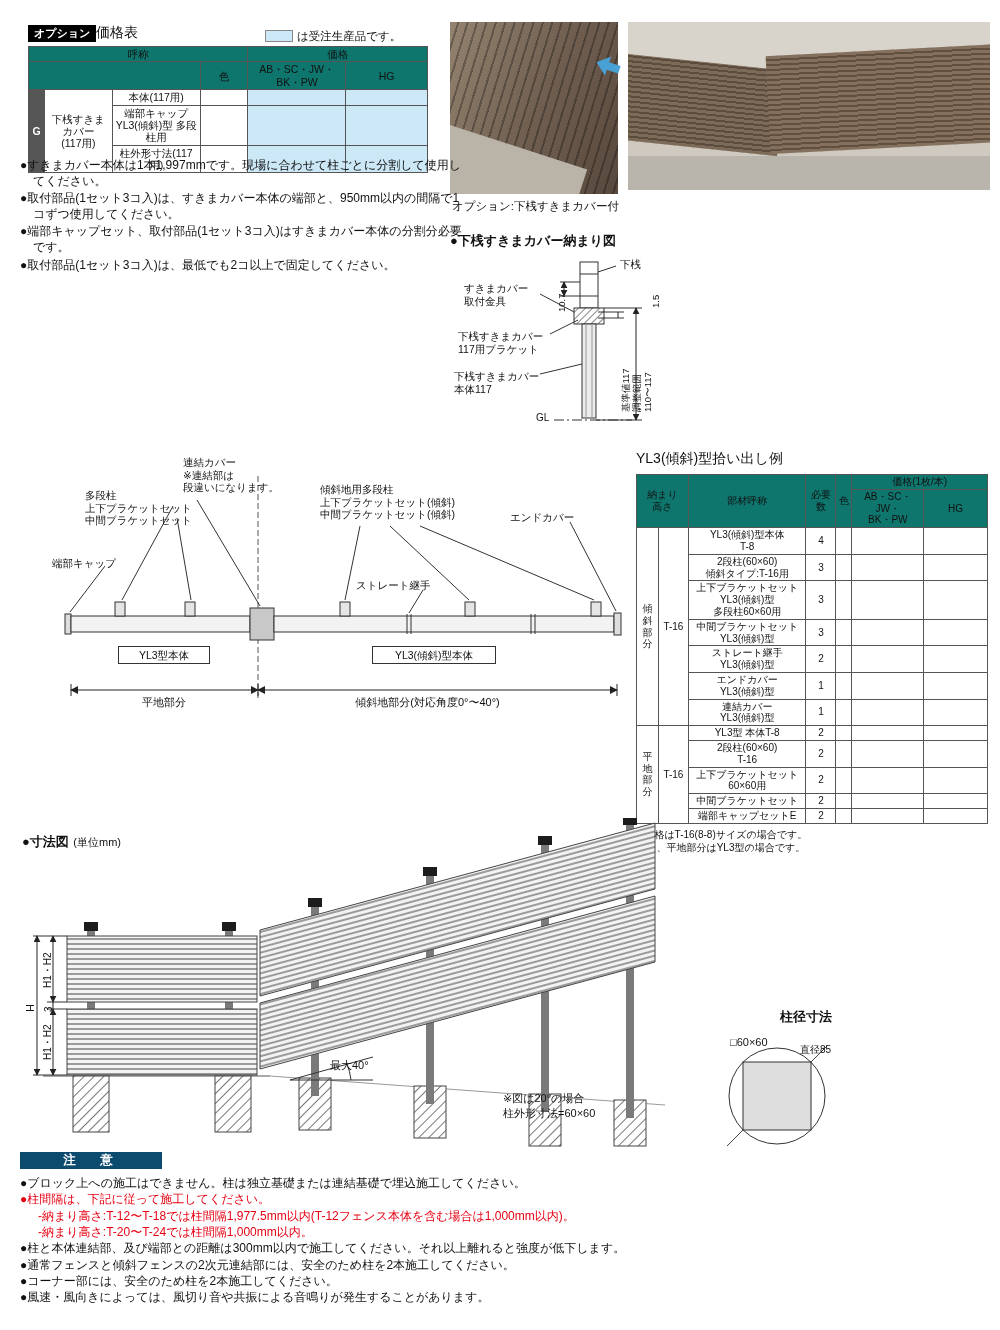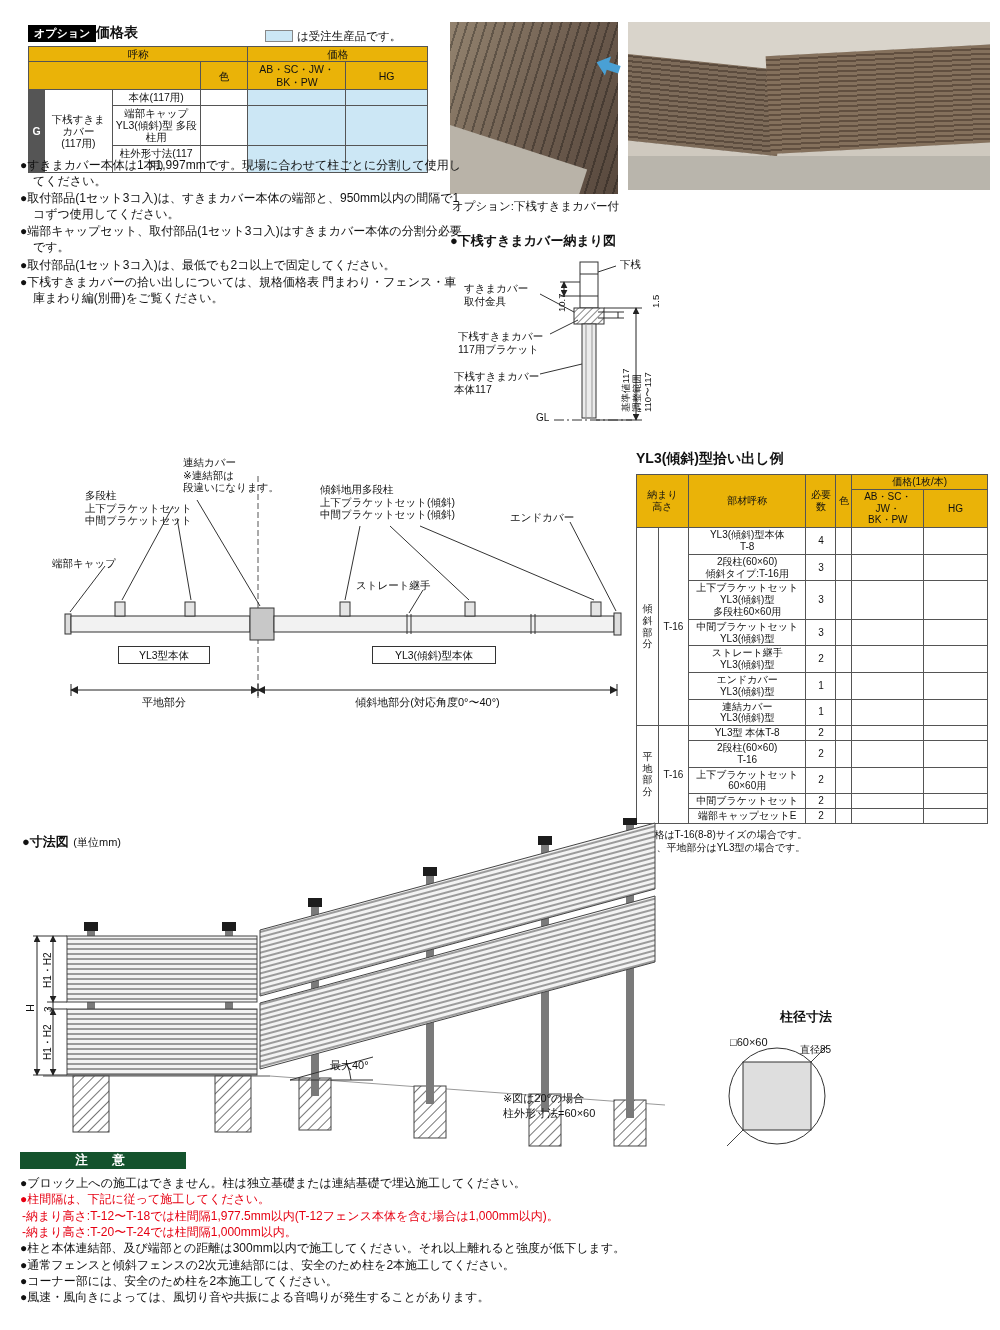"価格表" .b { font-weight: bold -> normal }
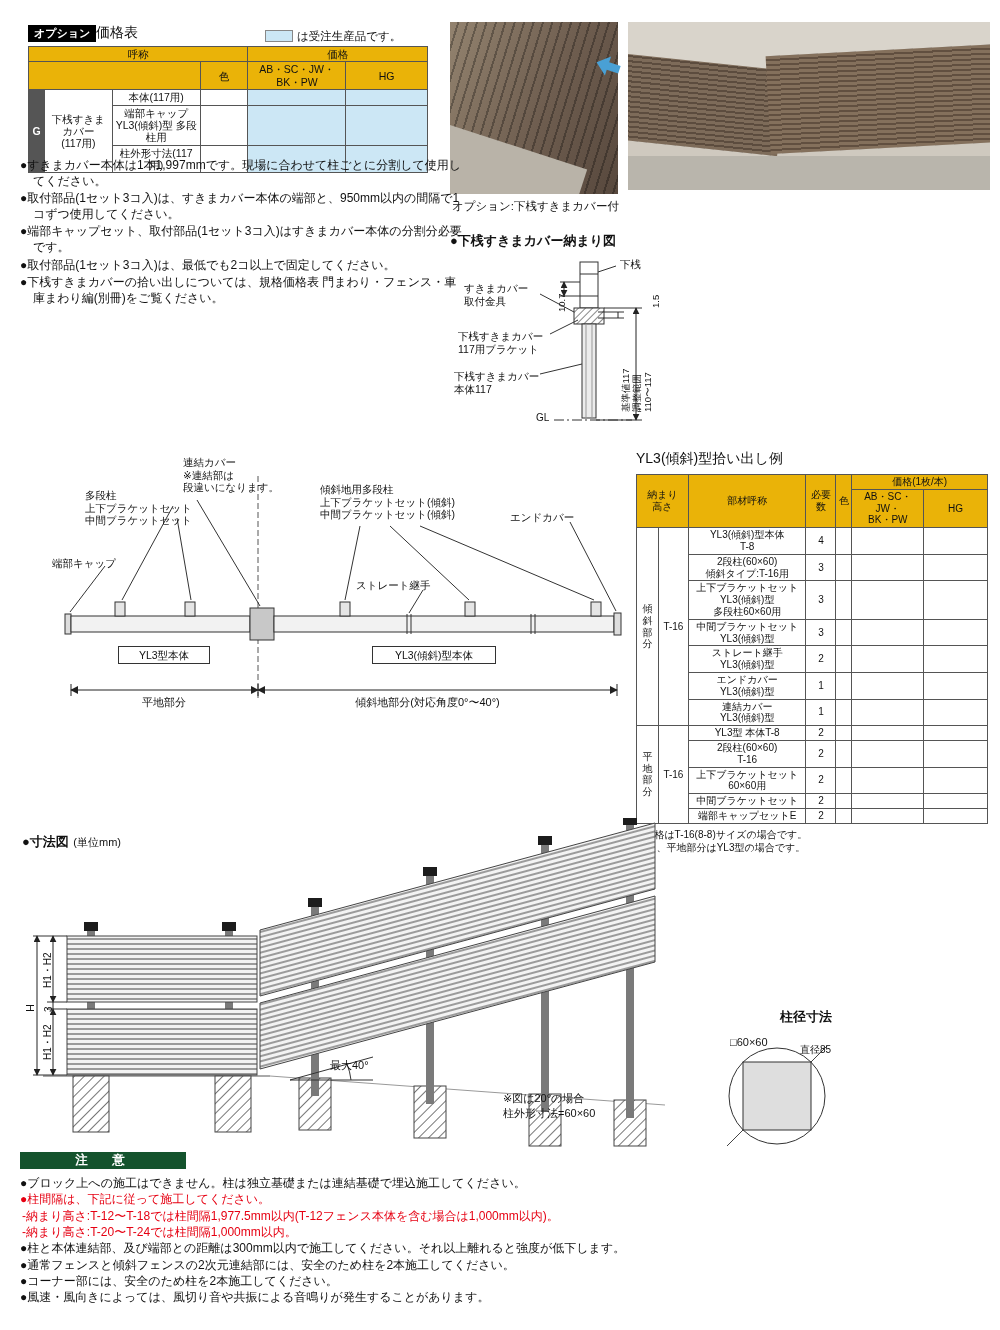"呼称" .tbl th { background: #eab308 -> #0f766e }
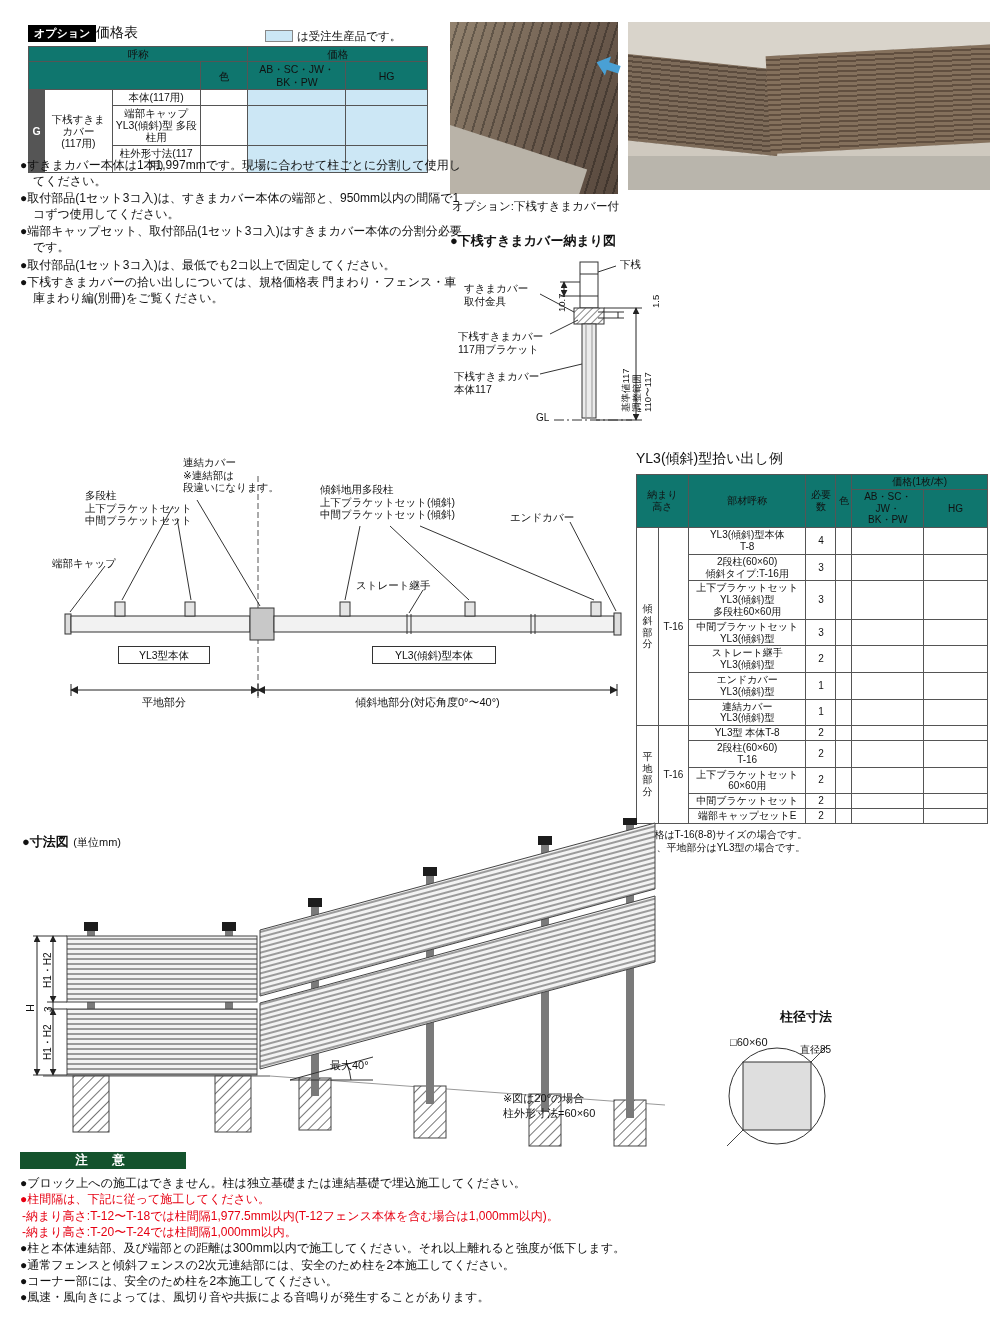"●下桟すきまカバーの拾い出しについては、規格価格表" div.note { html: <div>●下桟すきまカバーの拾い出しについては、規格価格表 門まわり・フェンス・車庫まわり編(別冊)をご覧ください。</div> -> none }
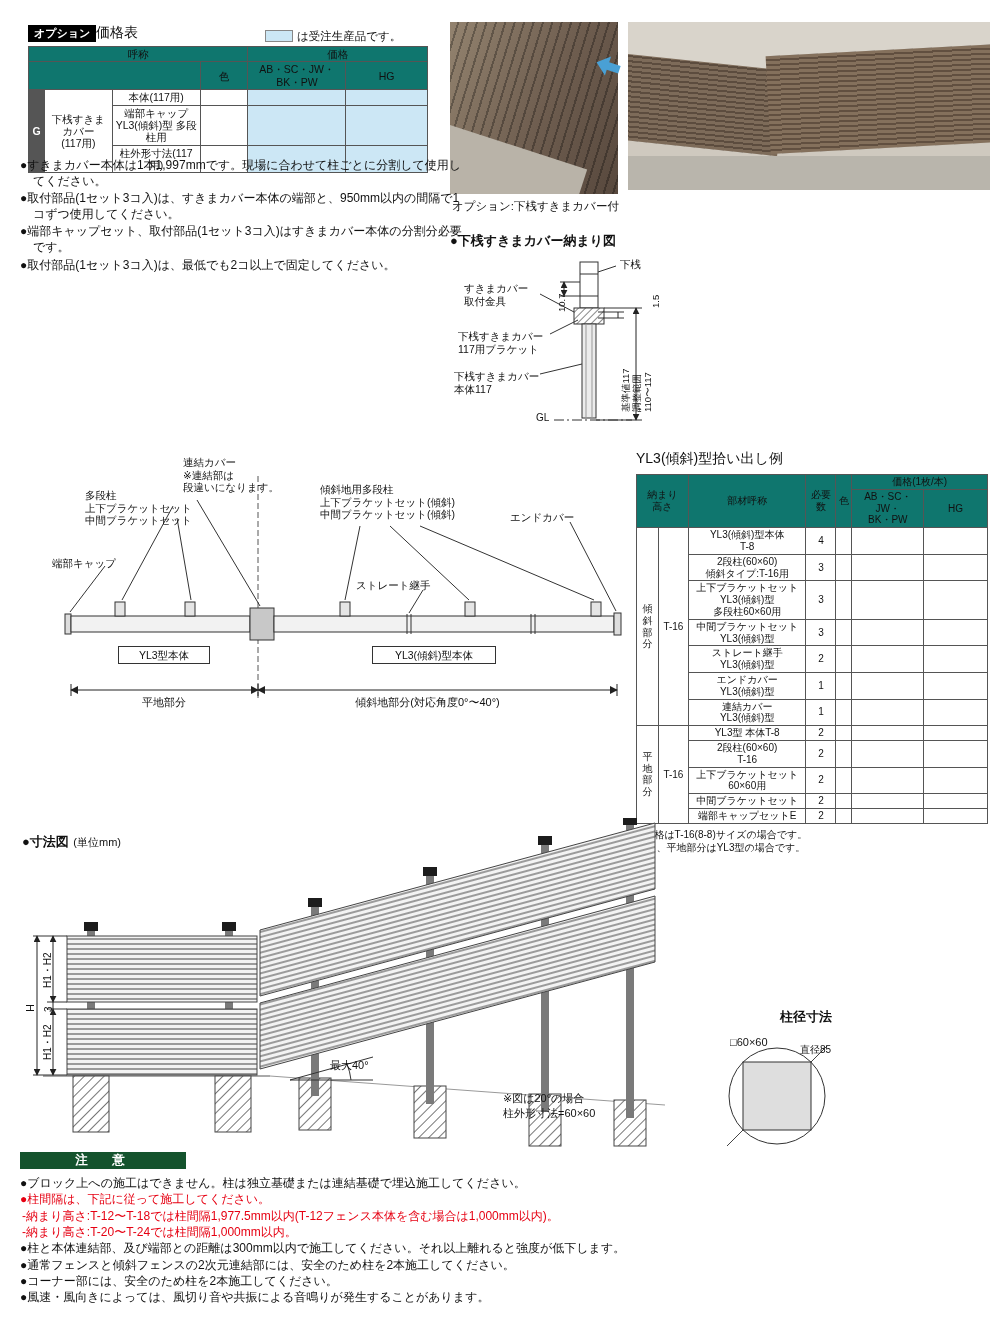"注 意" .caution-banner { background: #14532d -> #0c4a6e; width: 166px -> 142px }
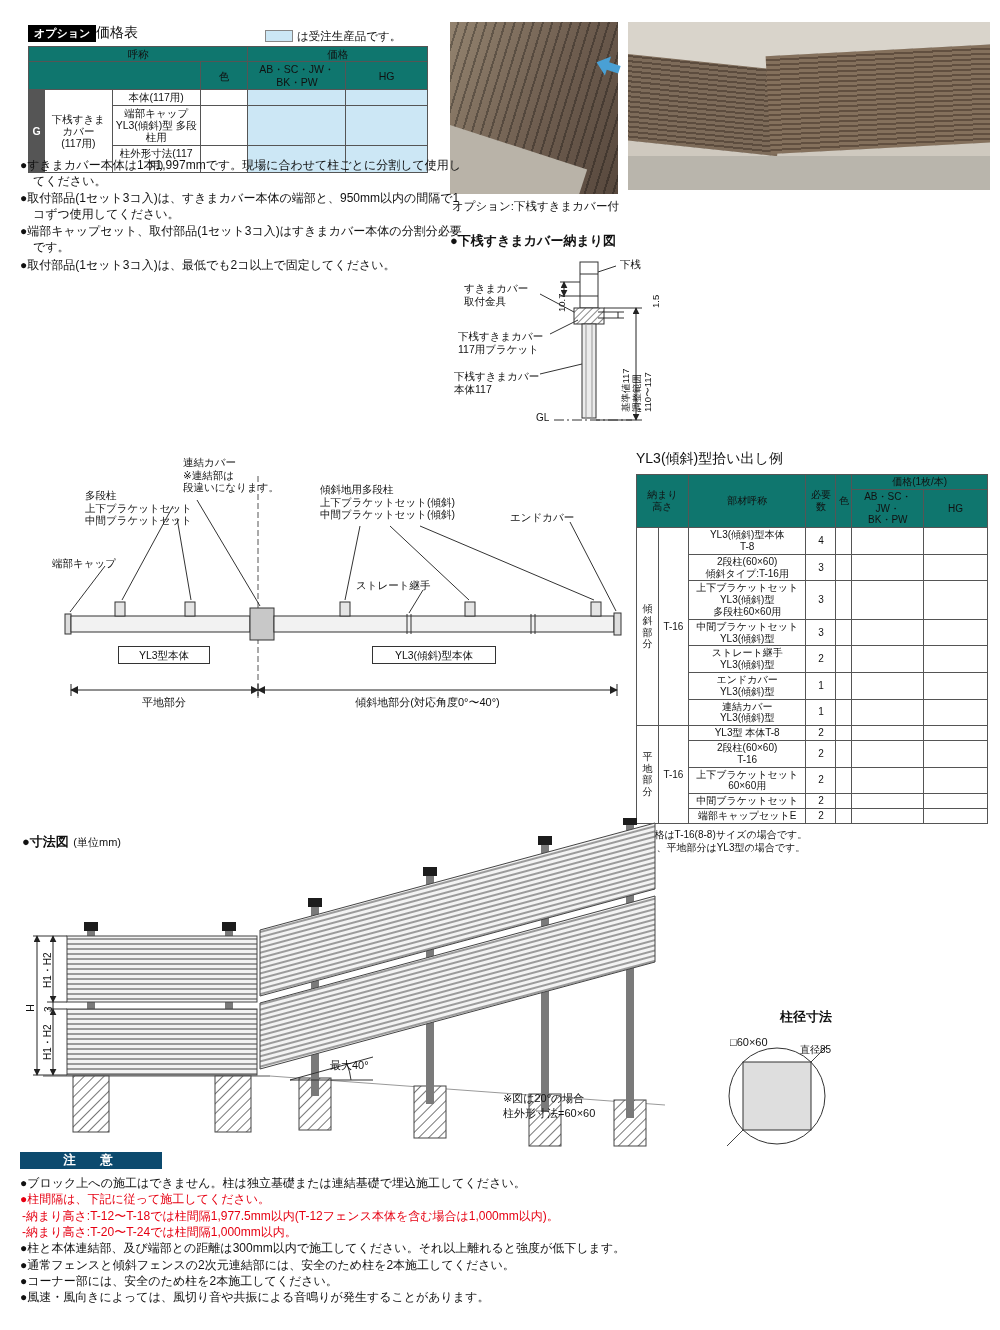"-納まり高さ:T-12〜T-18では柱間隔1,977.5mm以内(T-12フェン" .sub { margin-left: 2px -> 18px }
